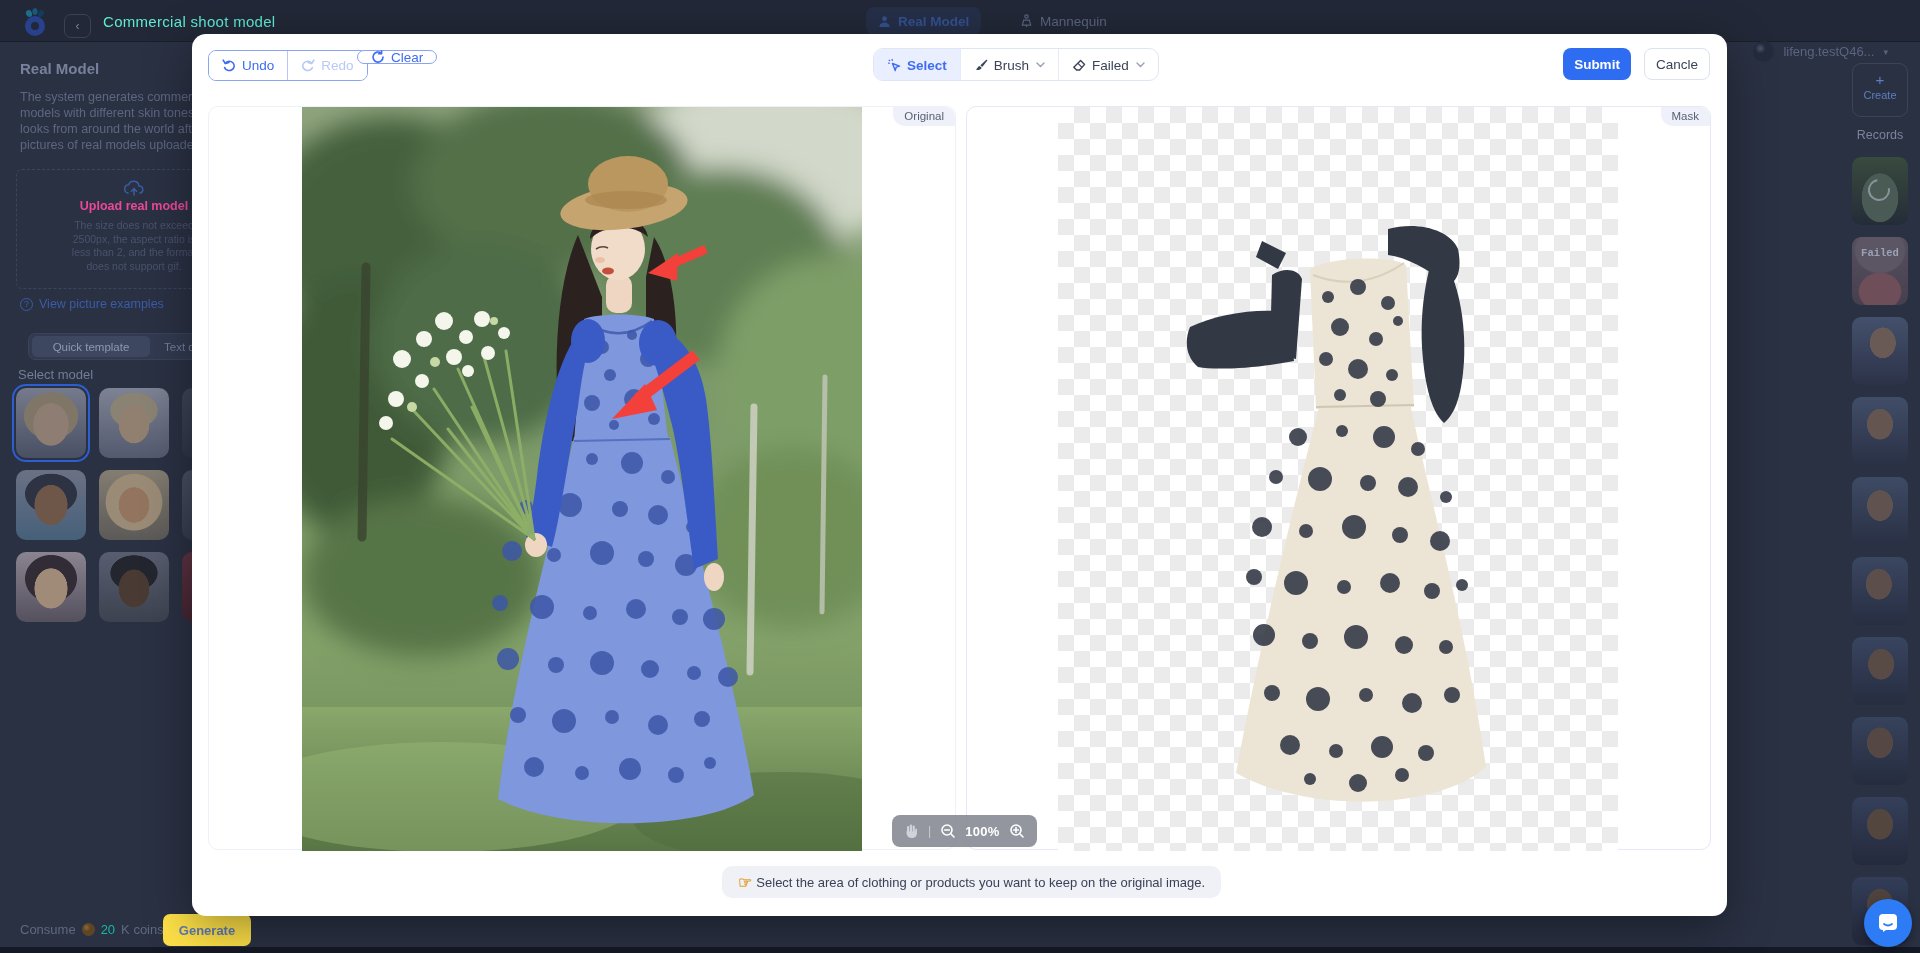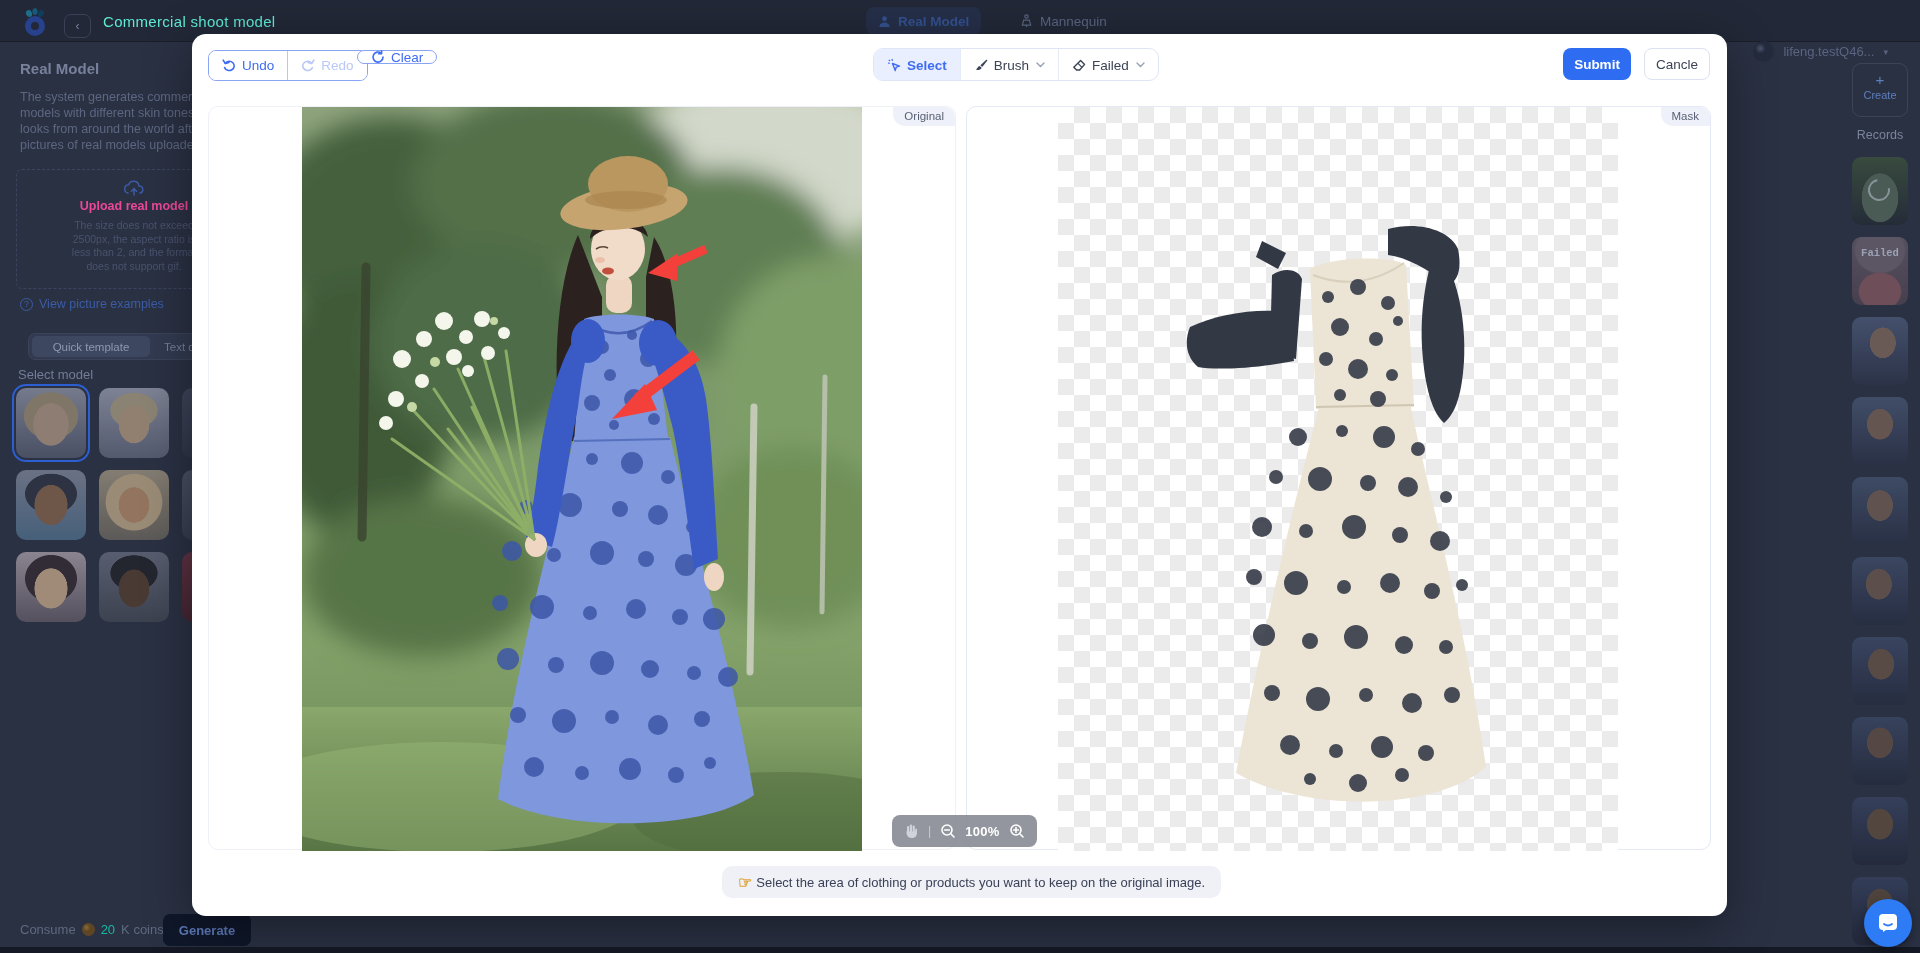"Generate" .genbtn { background: #0f172a -> #fde047 }
